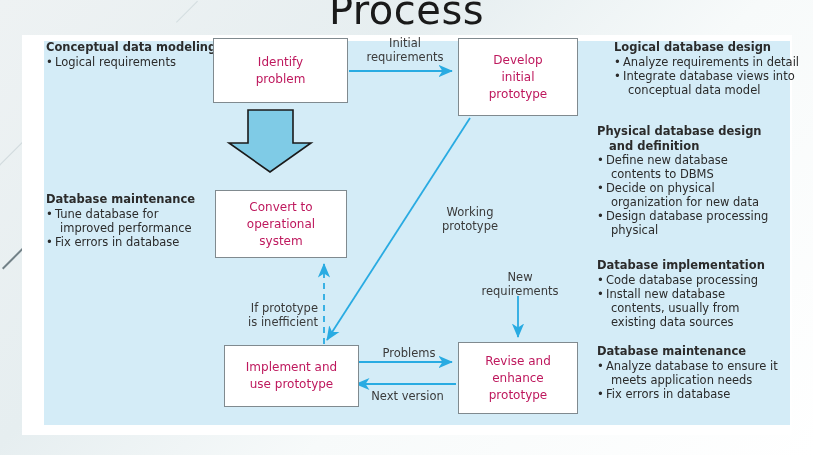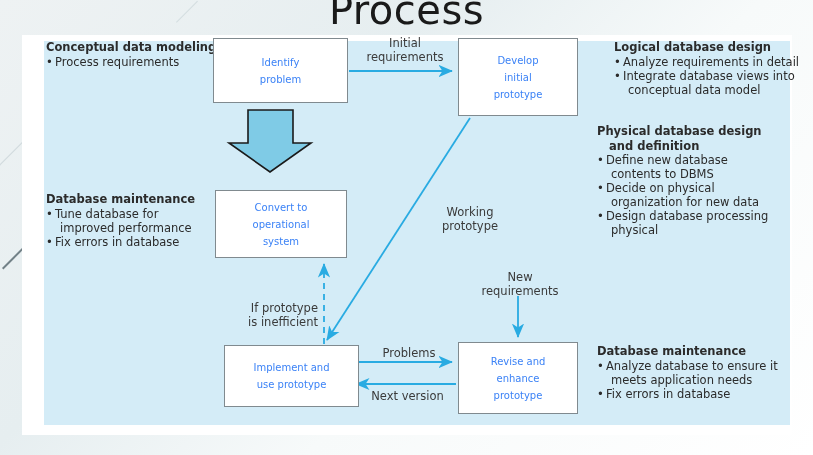"Process requirements" span { text: Process -> Logical }
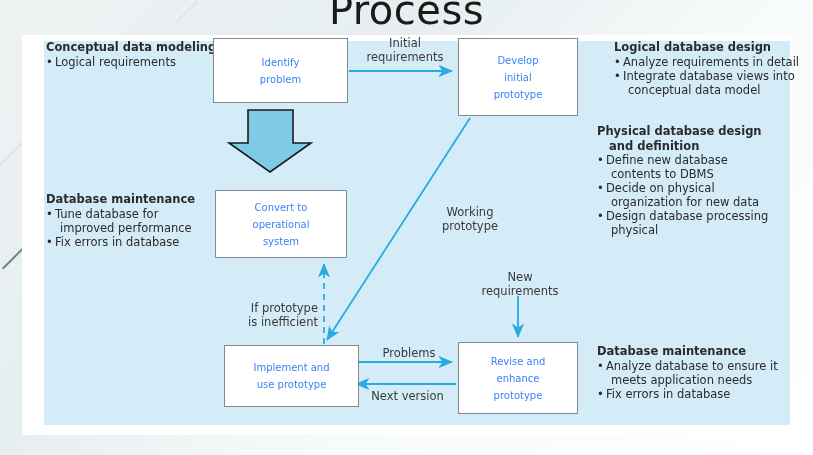"Identify" .pbox { color: #3b82f6 -> #be185d; font-size: 10px -> 12px }
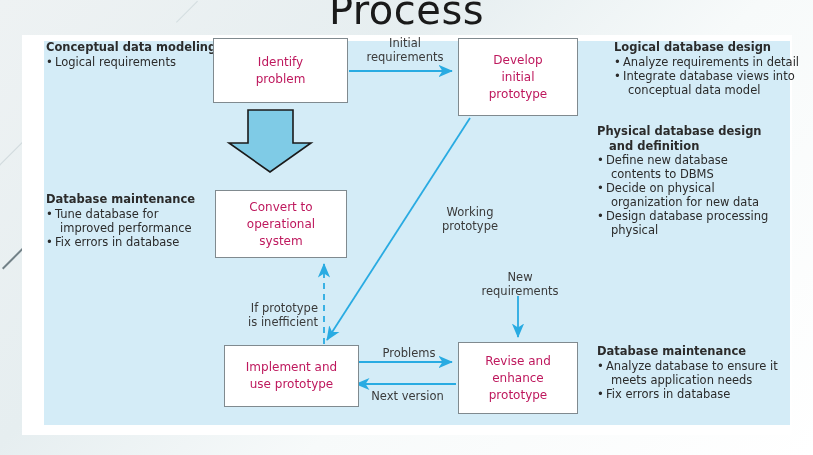"Database implementation" div.note { html: none -> <div> <span>Database implementation</span> <ul> <li><span>Code database processing</span></li> <li><span>Install new database</span><span>contents, usually from</span><span>existing data sources</span></li> </ul> </div> }
